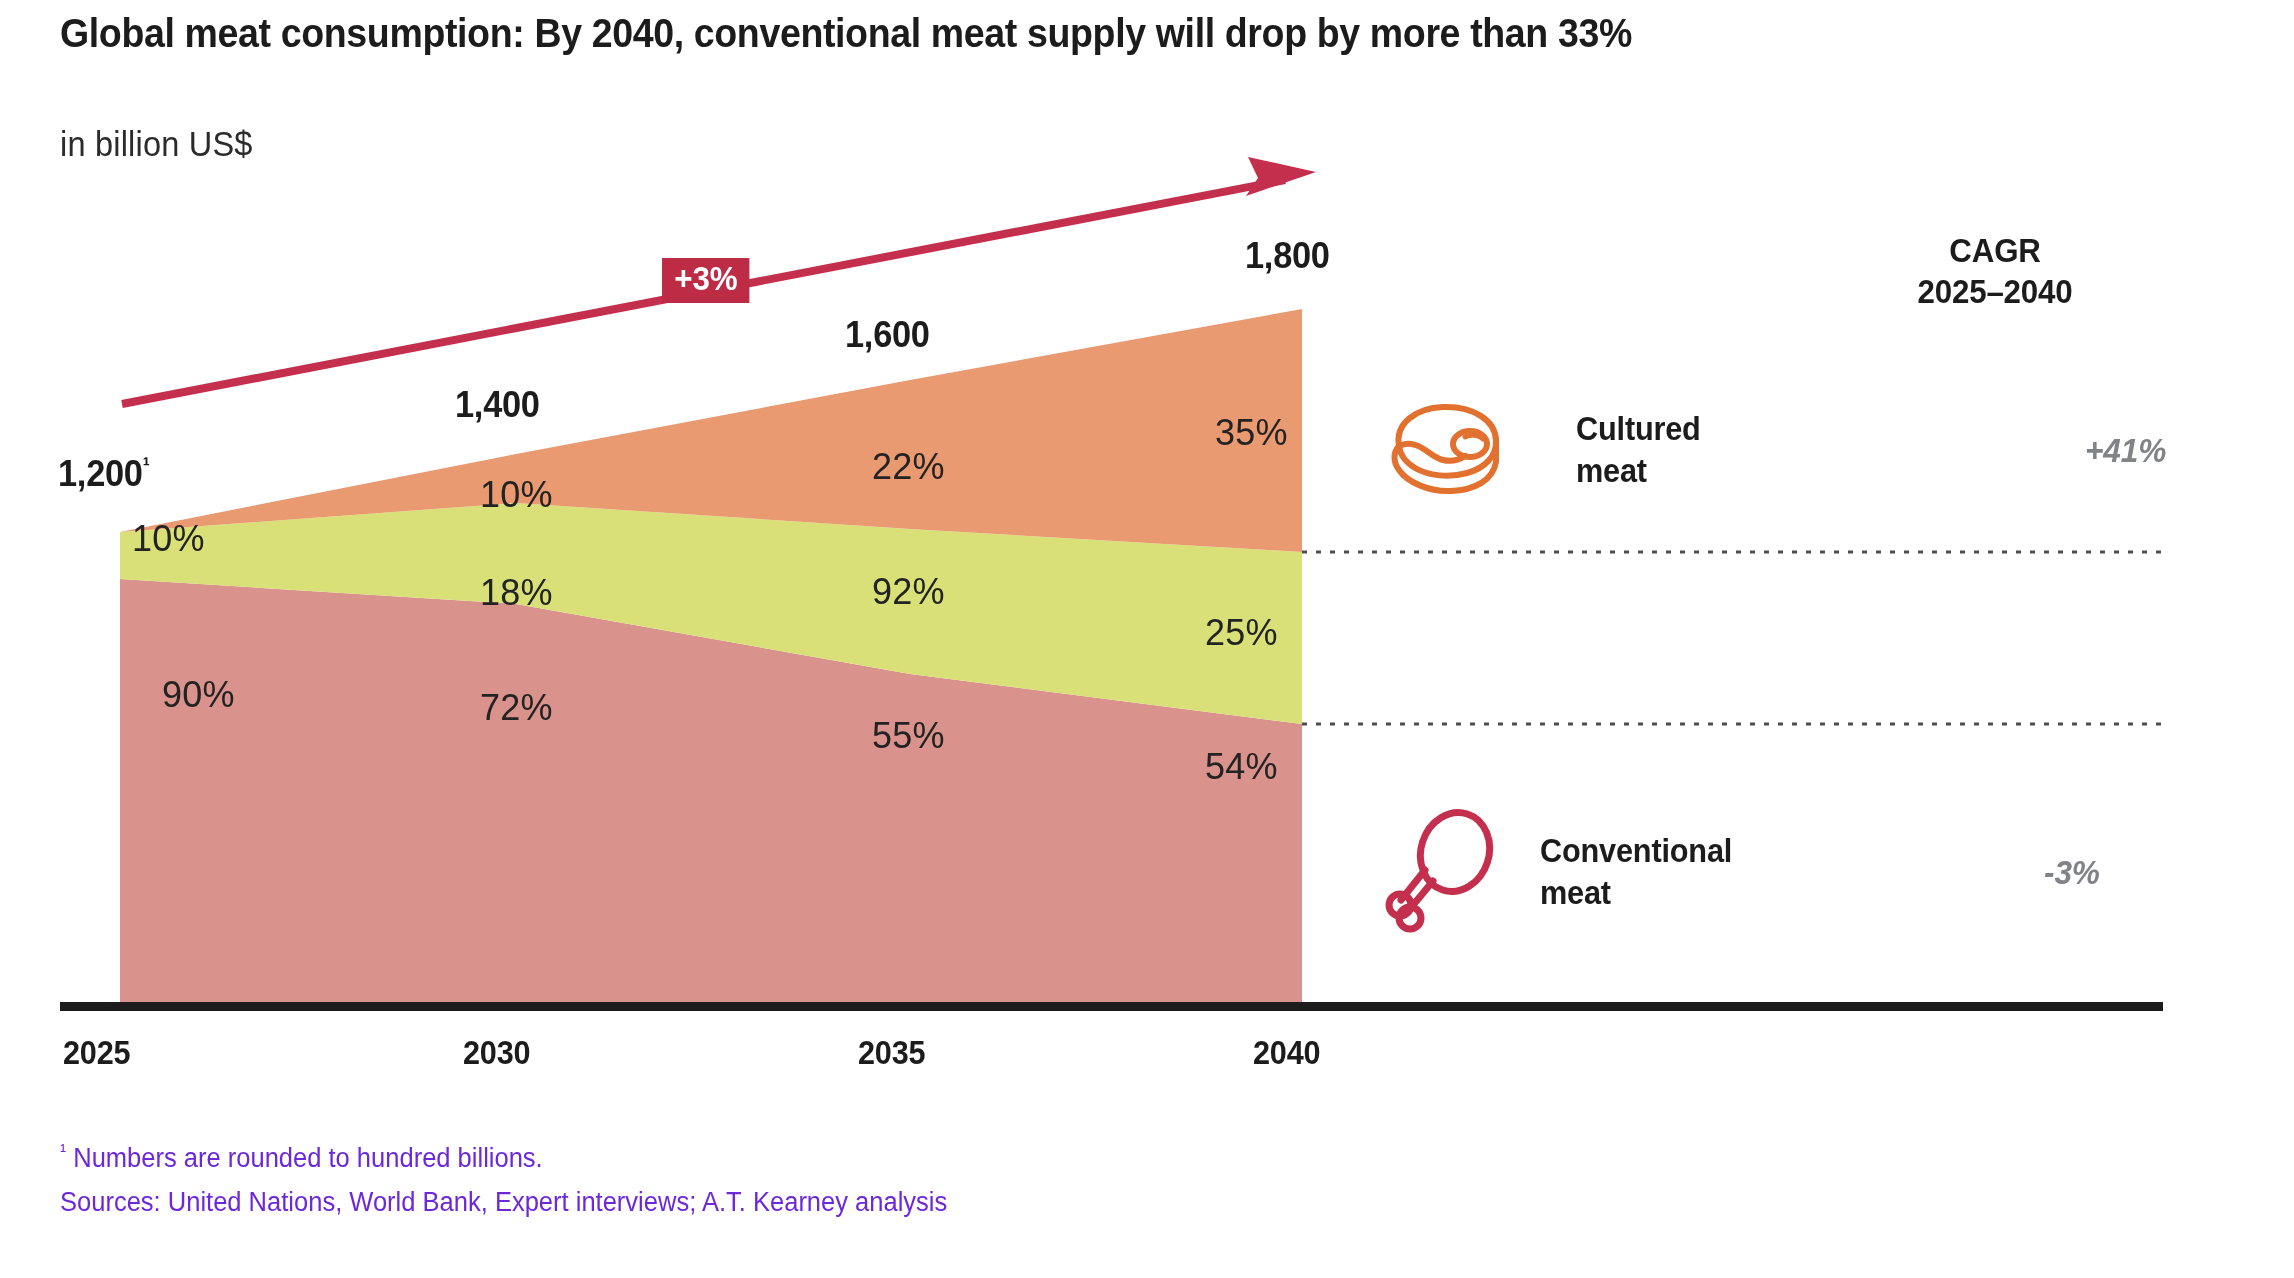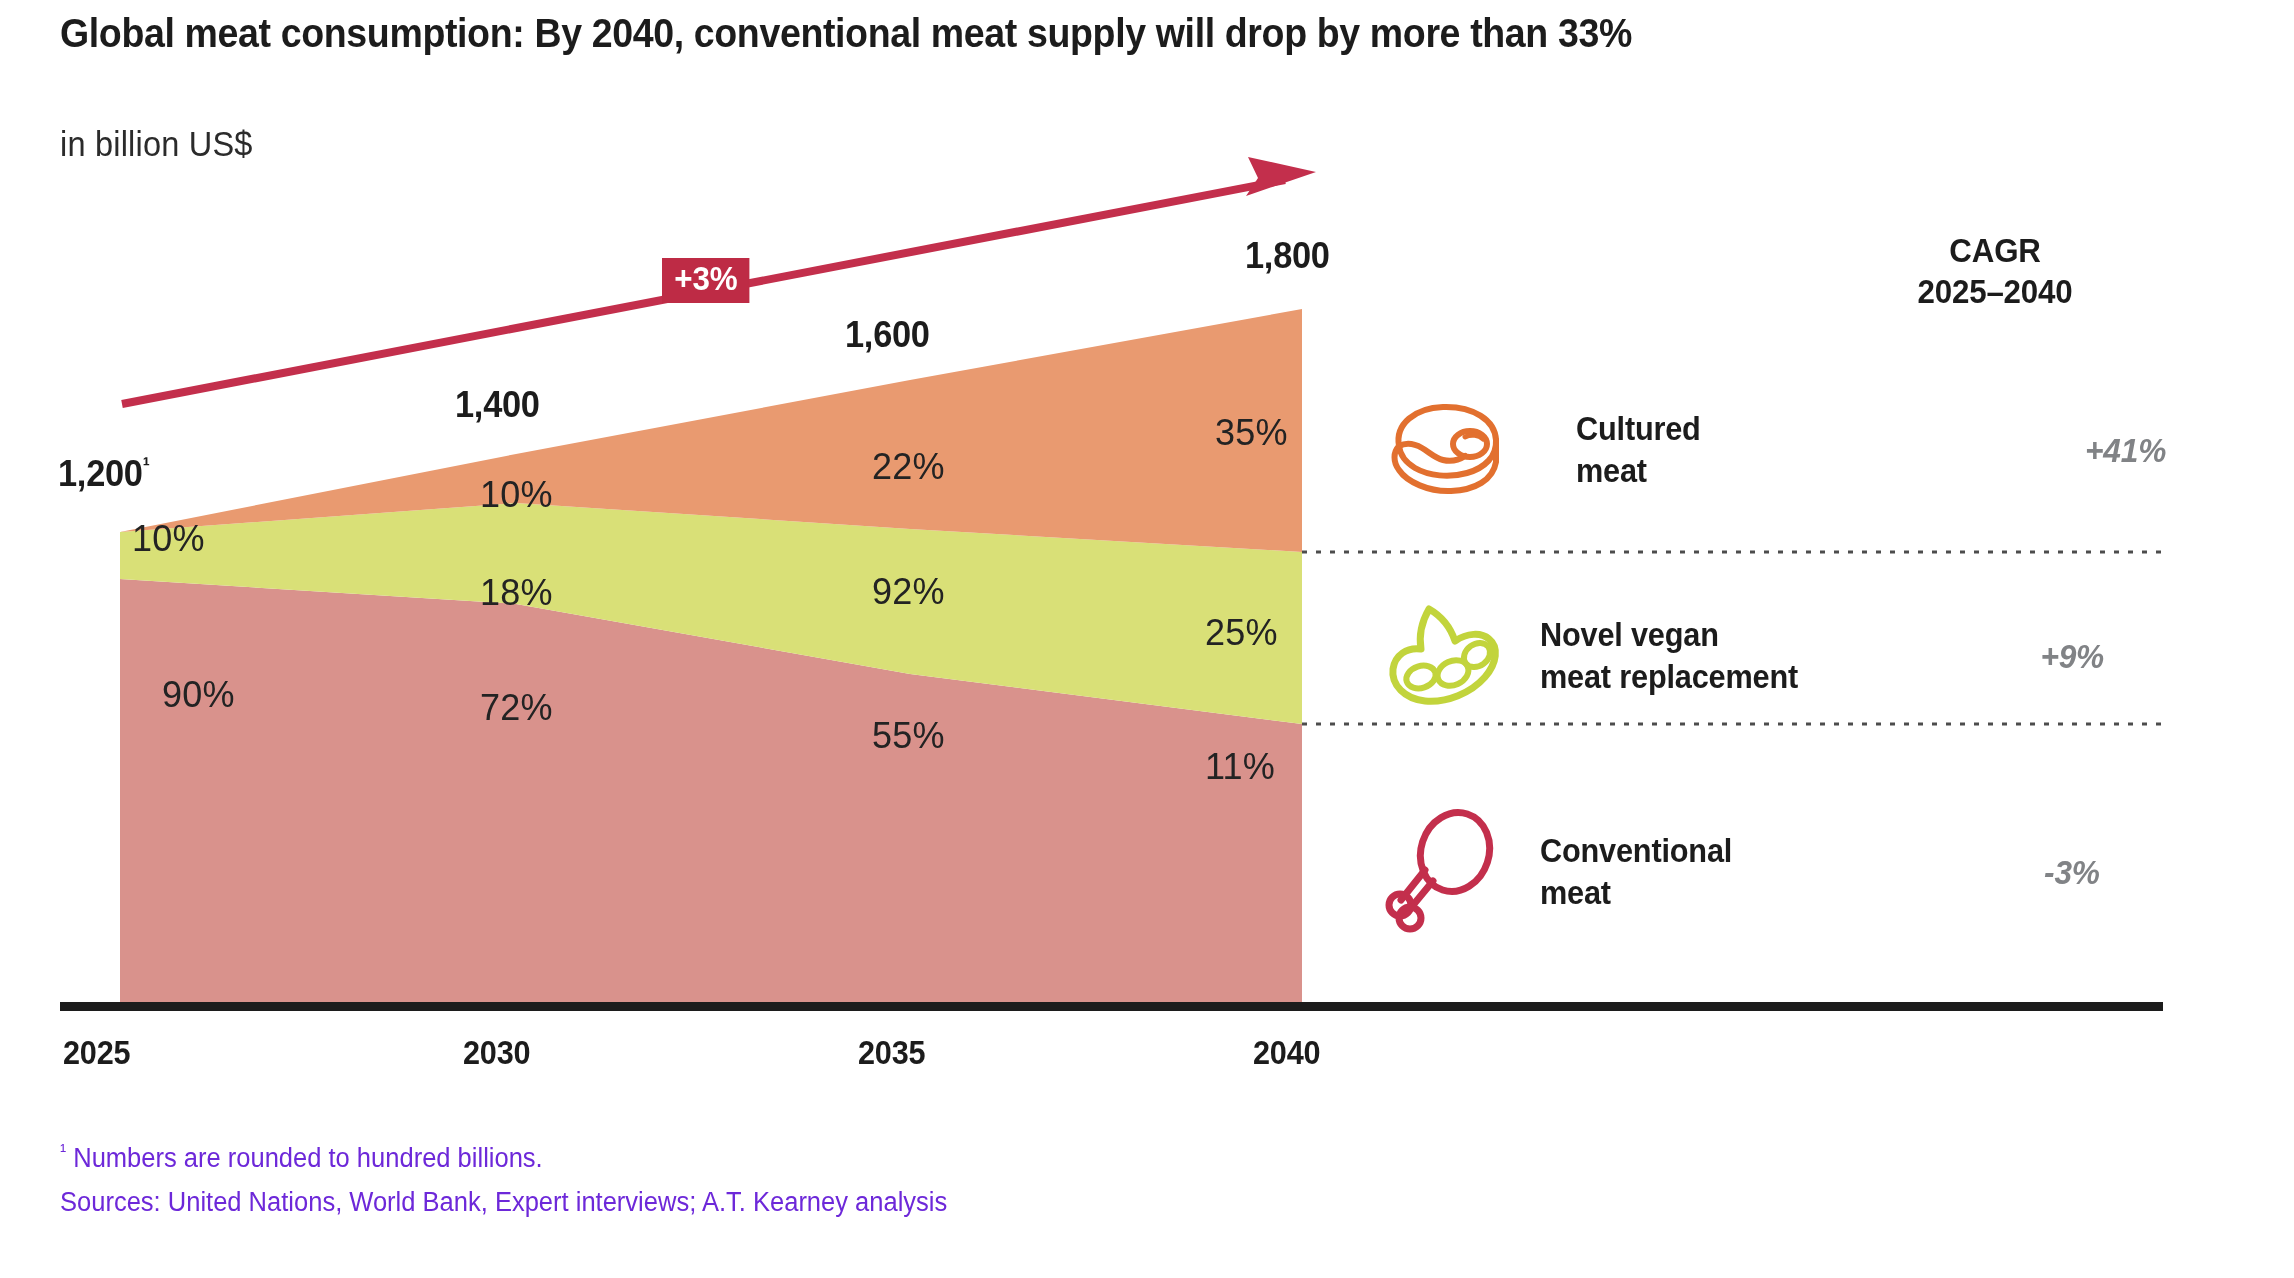"Novel vegan" div.legend-row { html: <div> <div> <svg> <path></path> <ellipse></ellipse> <ellipse></ellipse> <ellipse></ellipse> </svg> </div> <div> <span>Novel vegan</span> <span>meat replacement</span> </div> <div> <span>+9%</span> </div> </div> -> none }
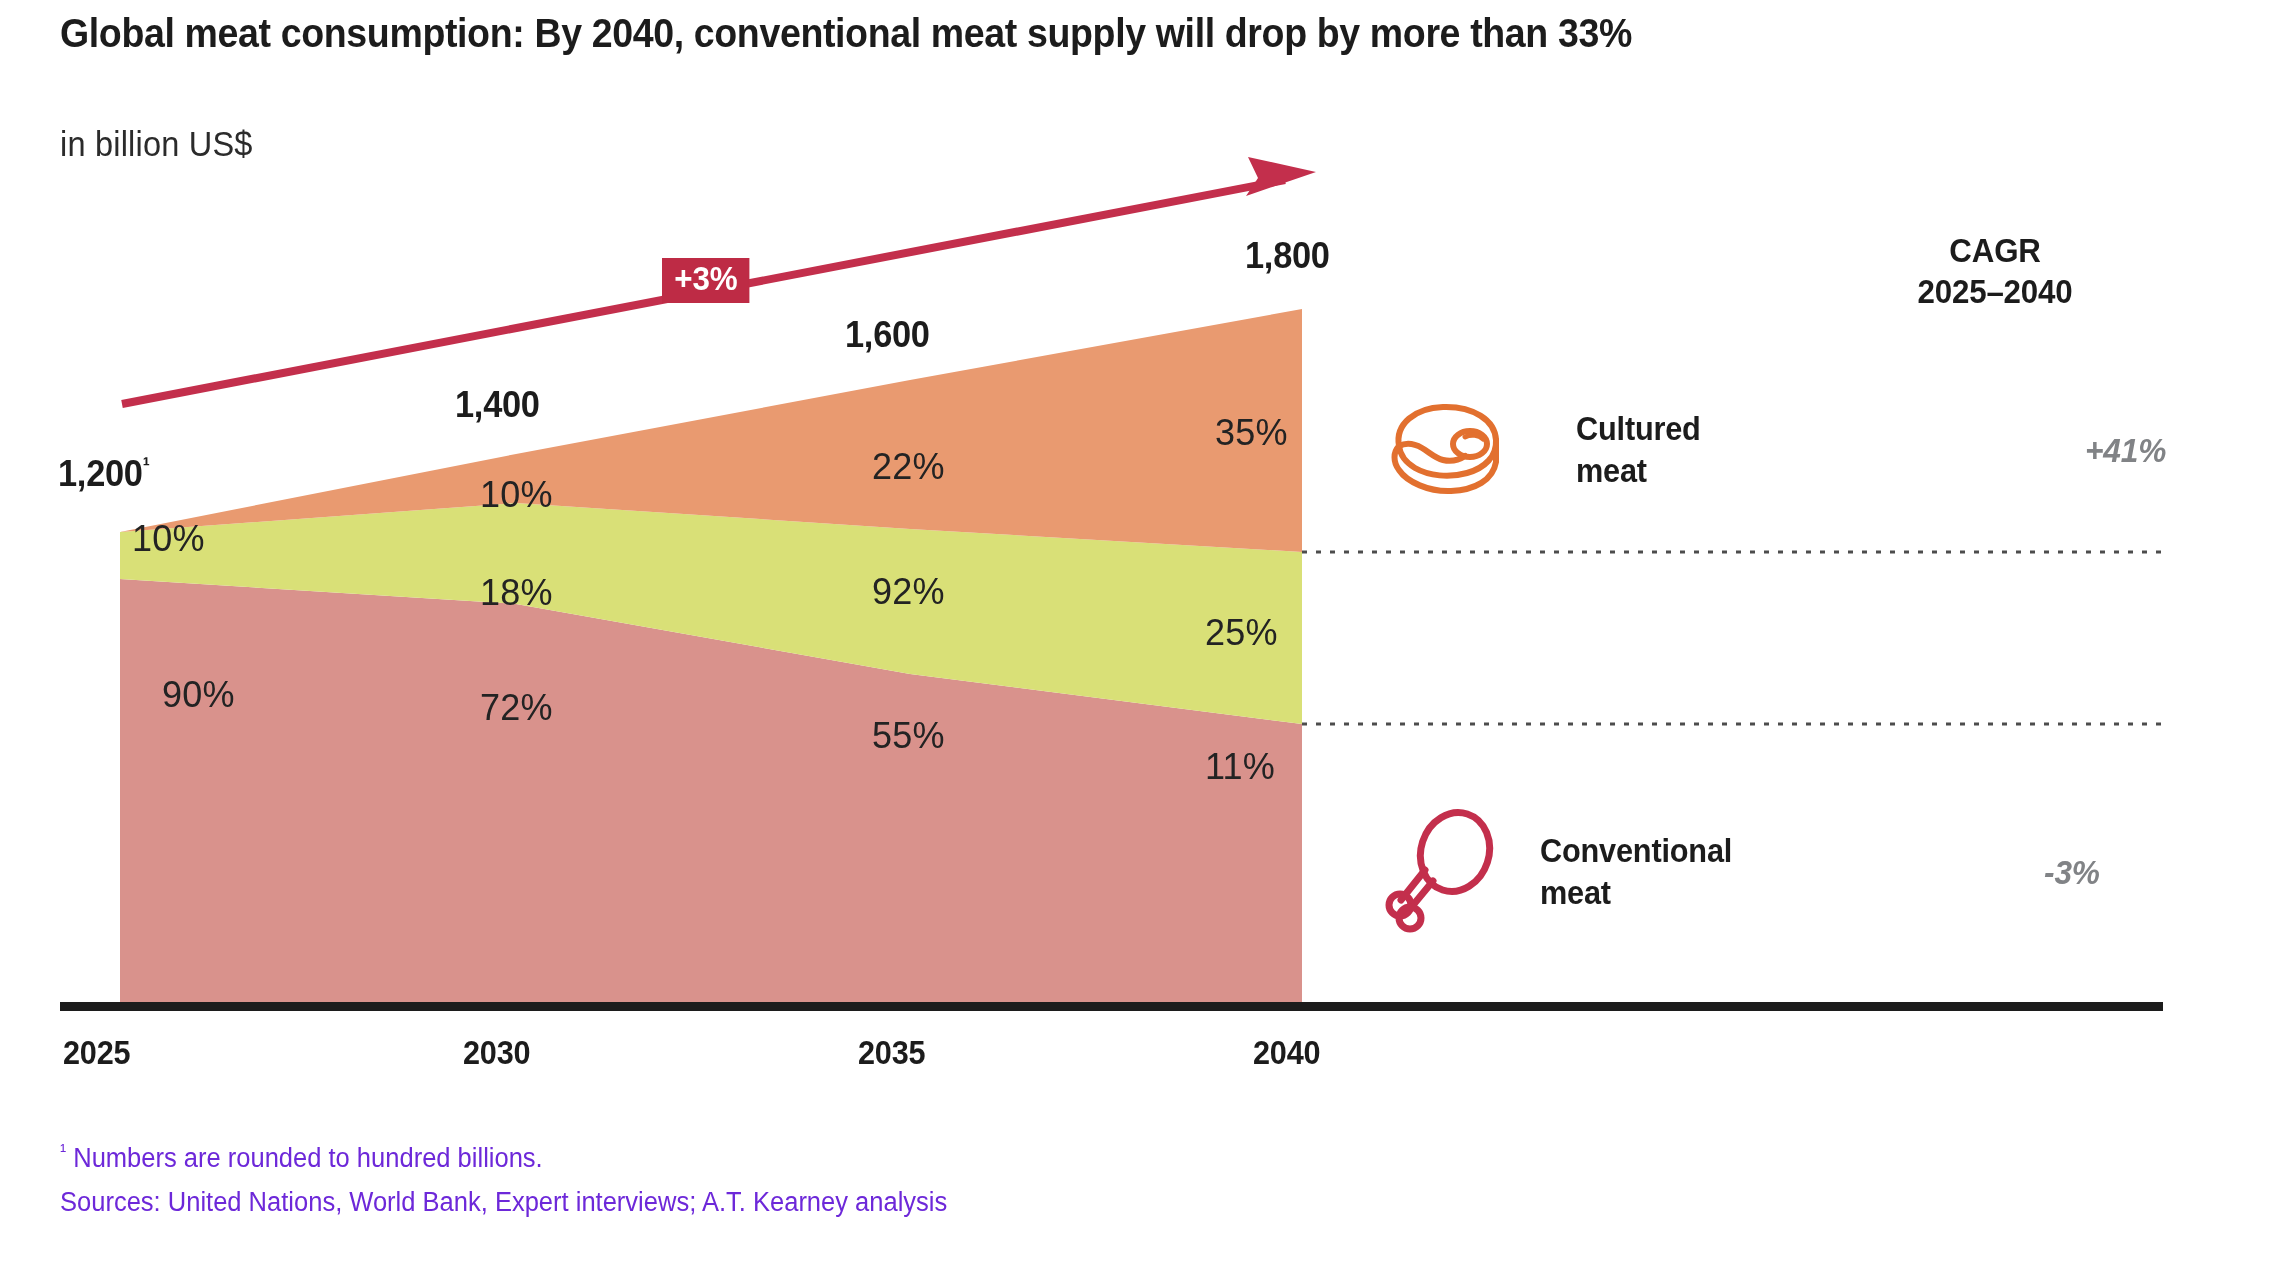"11%" div.band-pct { text: 11% -> 54% }
